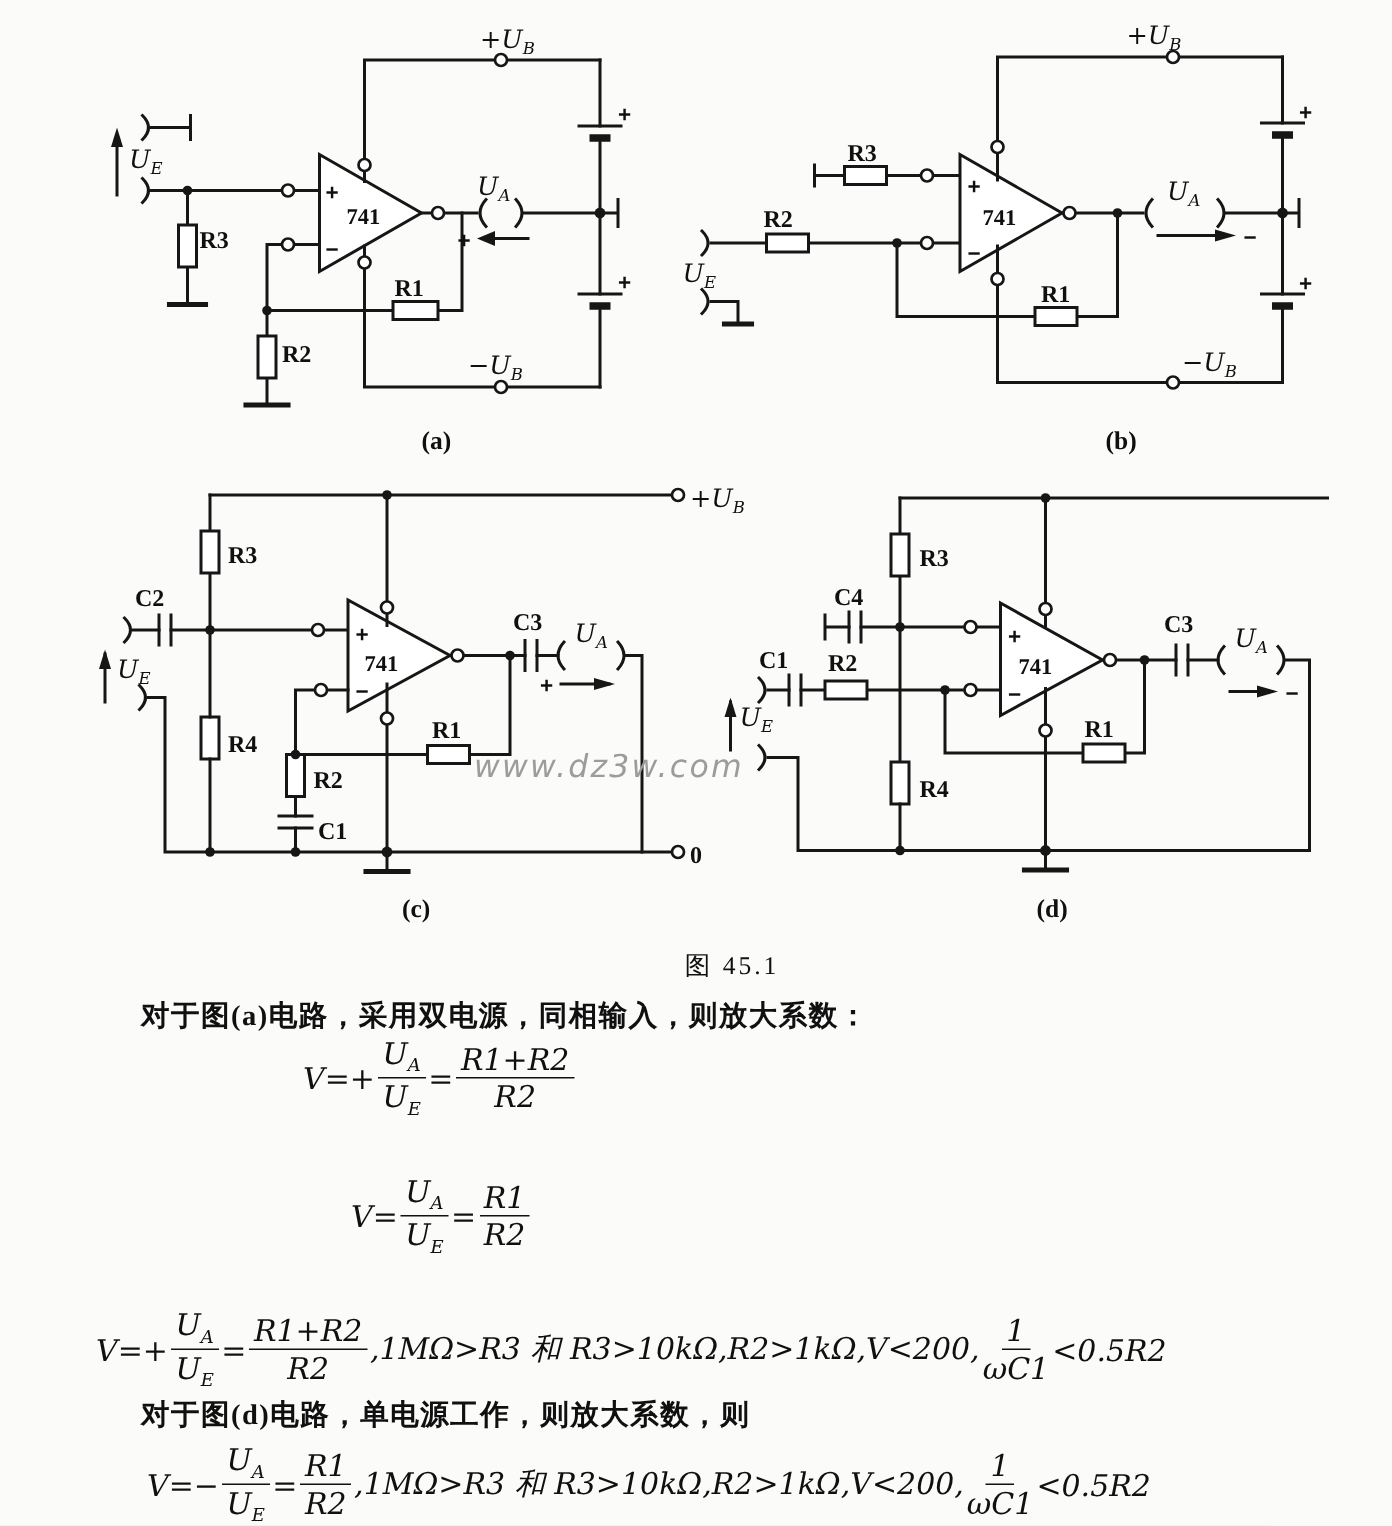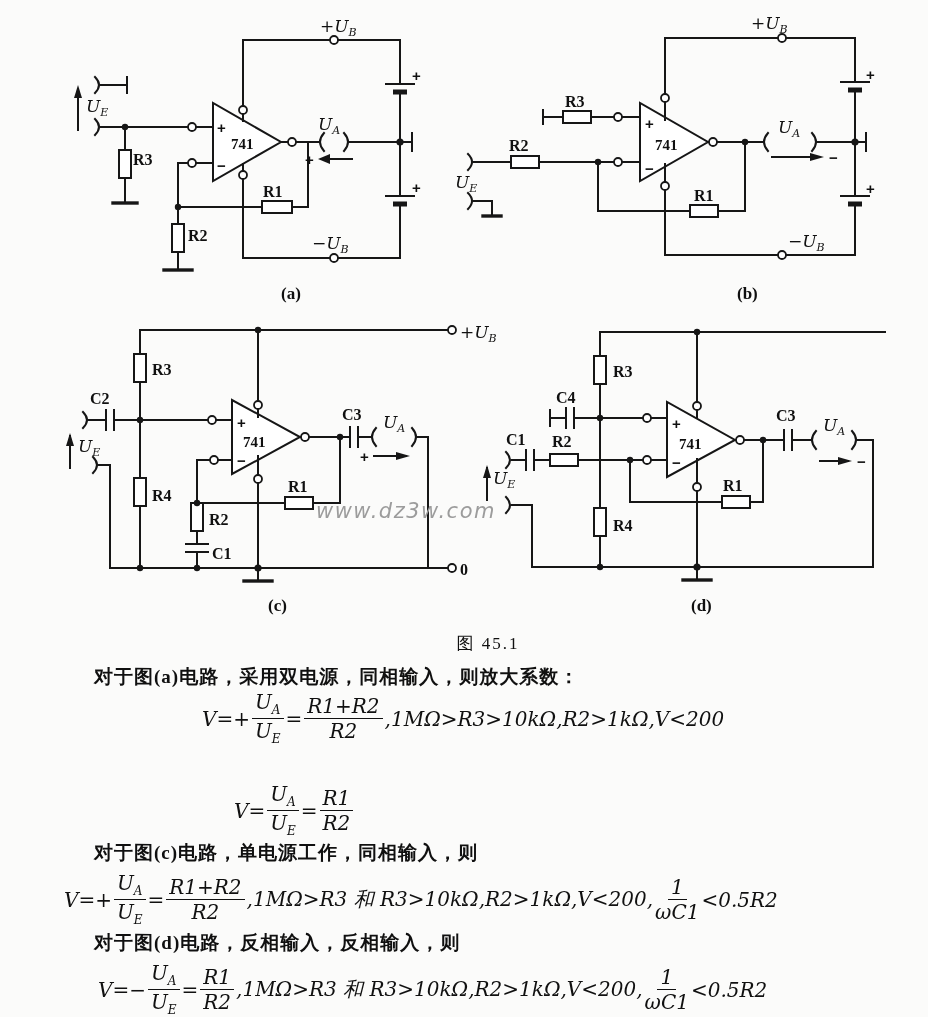",1MΩ>R3>10kΩ,R2>1kΩ,V<200" span { html: <span>,1MΩ&gt;R3&gt;10kΩ,R2&gt;1kΩ,V&lt;200</span> -> none }
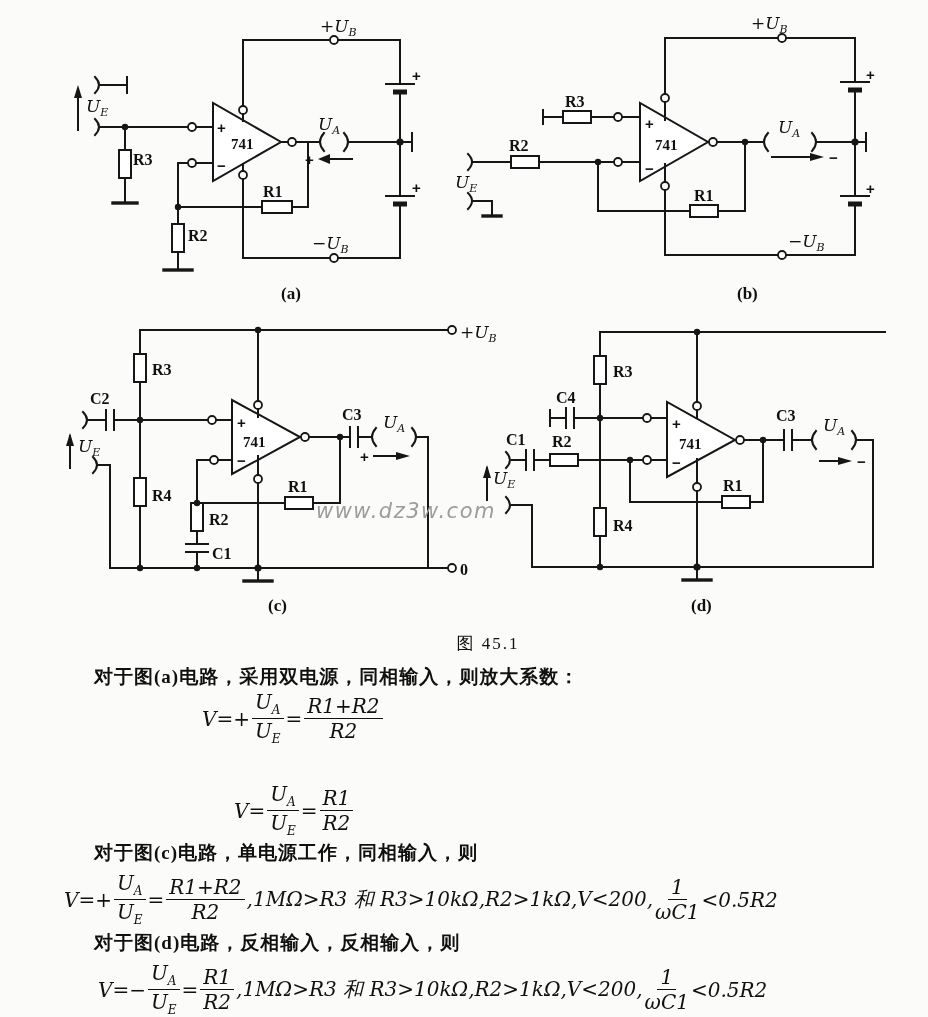"对于图(c)电路，单电源工作，同相输入，则" div.para { html: <div>对于图(c)电路，单电源工作，同相输入，则</div> -> none }
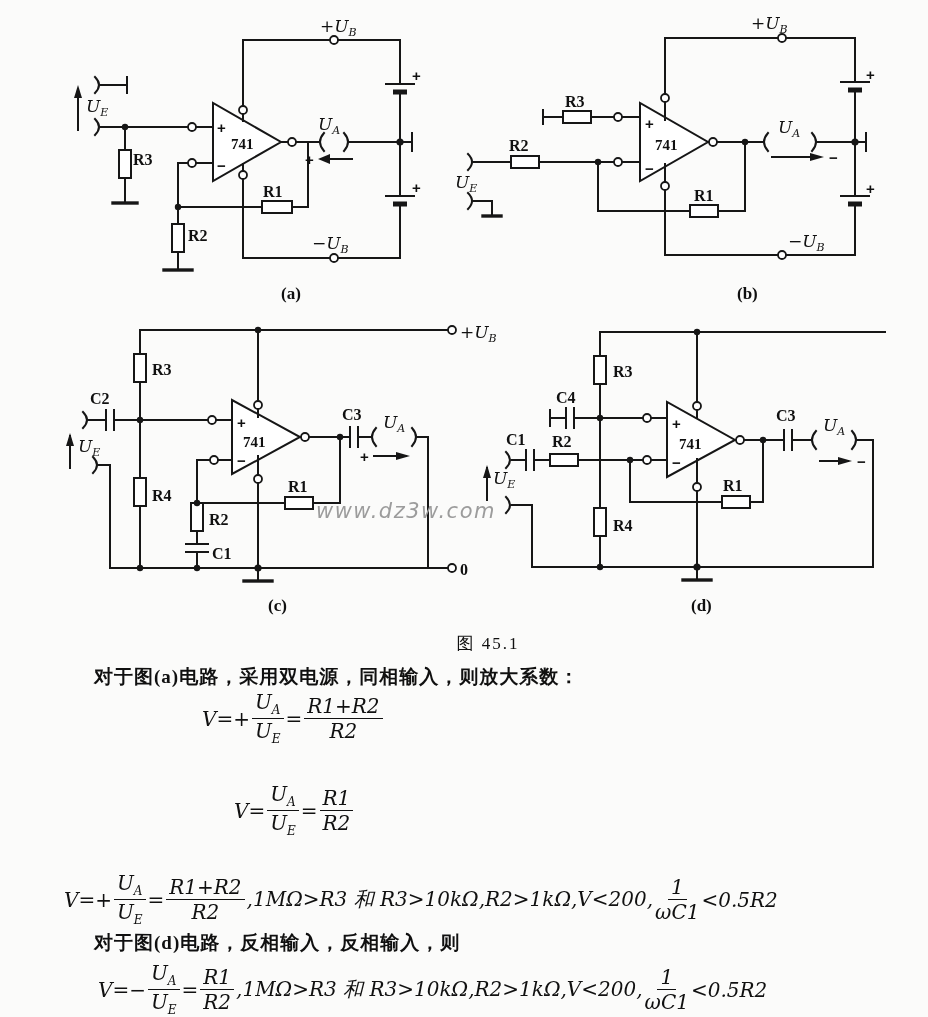"对于图(d)电路，反相输入，反相输入，则" div.para { text: 反相输入，反相输入 -> 单电源工作，则放大系数 }
